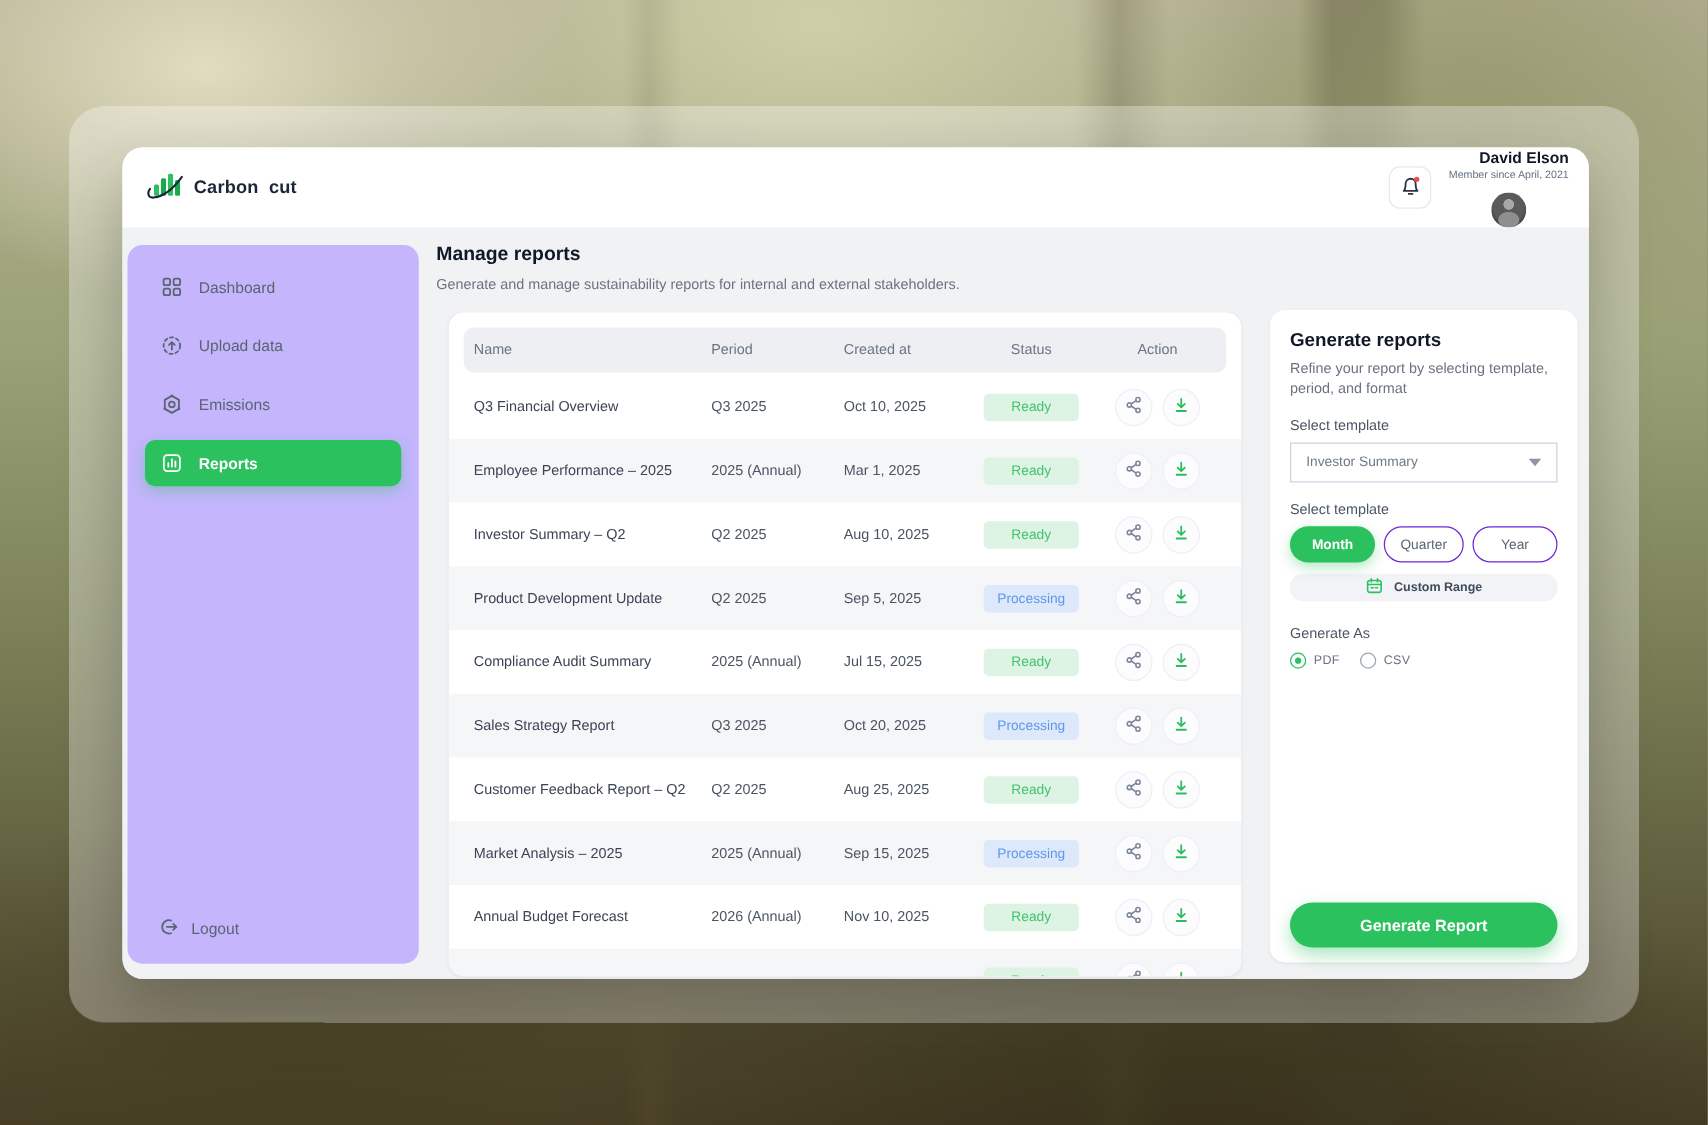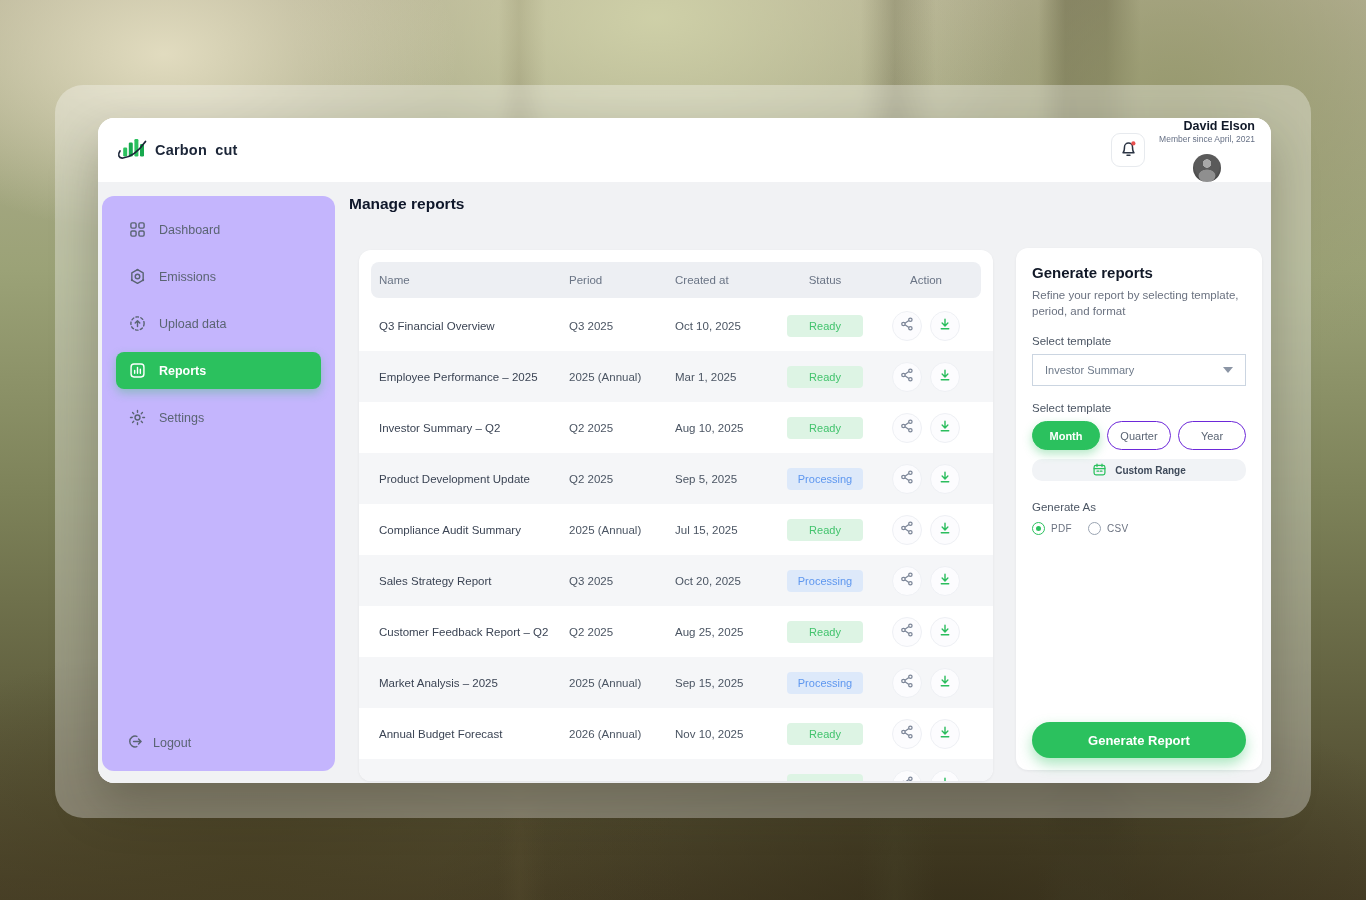"Generate and manage sustainability" p.page-subtitle { html: none -> <p>Generate and manage sustainability reports for internal and external stakeholders.</p> }
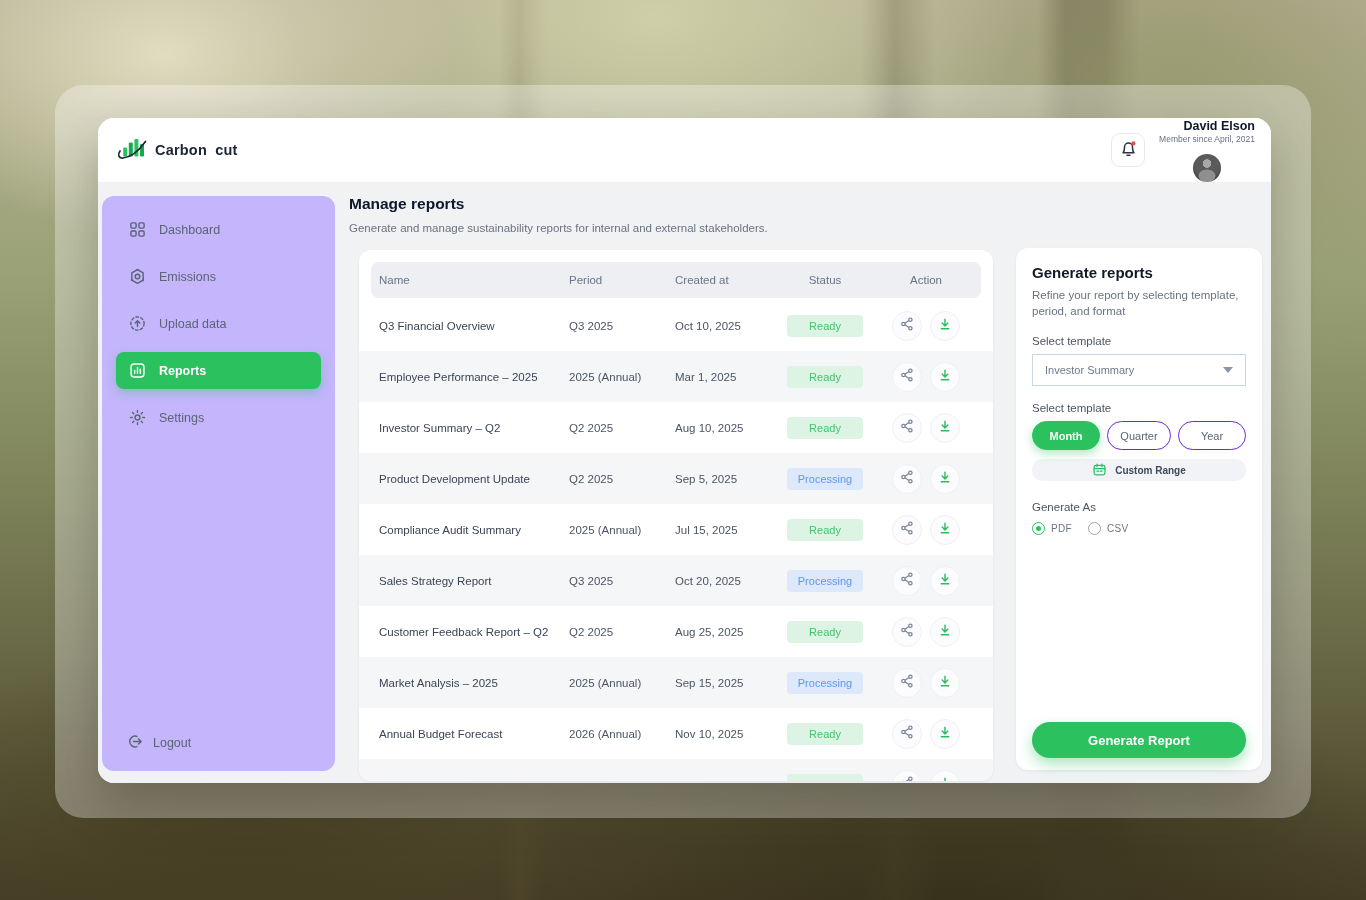"Emissions" div.nav-item { order: before "Upload data" -> after "Upload data" }
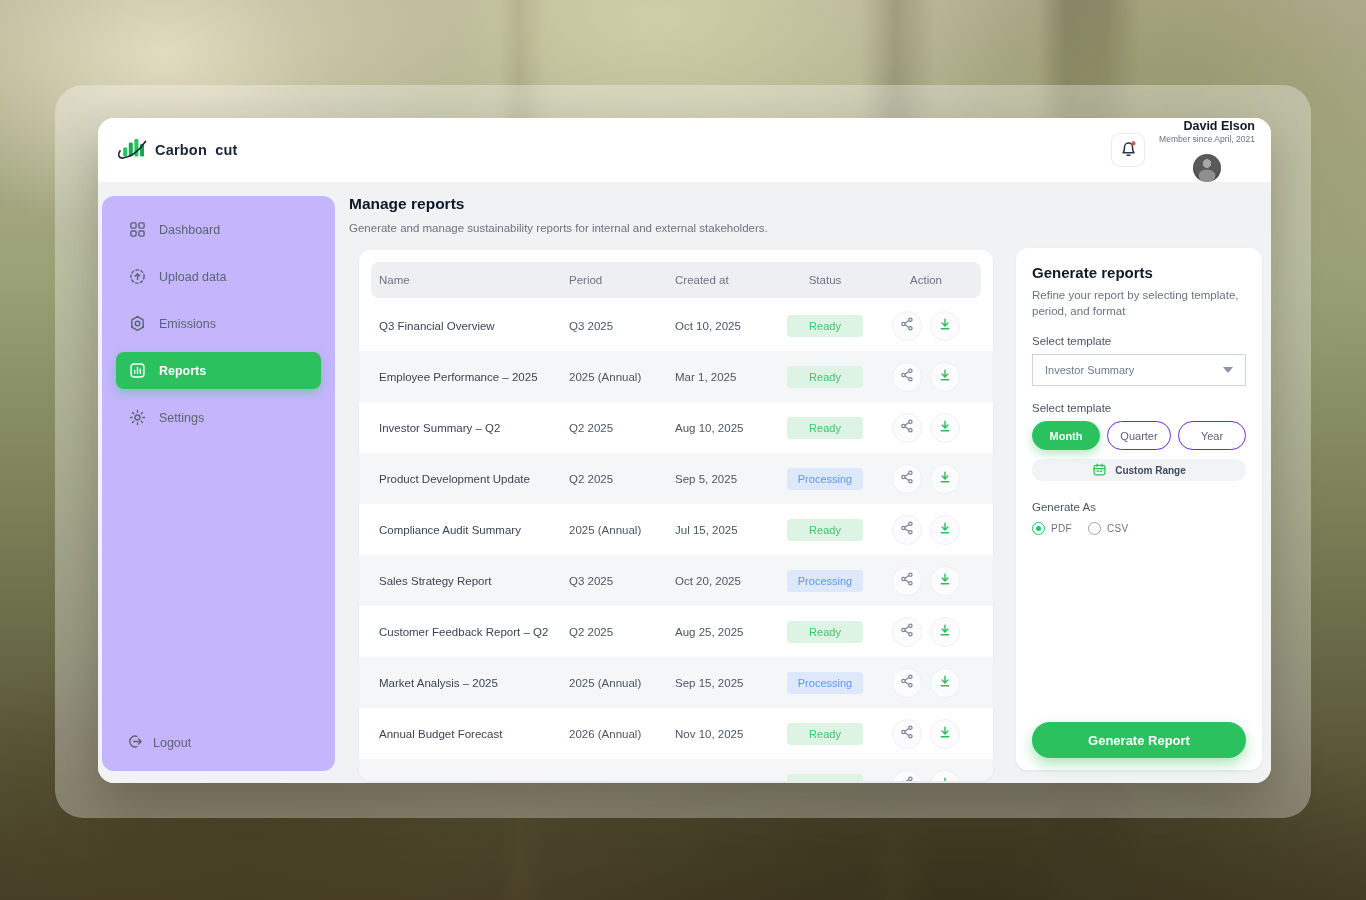"Settings" div.nav-item { html: <div> <span> <svg> <g> <circle></circle> <path></path> </g> </svg> </span> <span>Settings</span> </div> -> none }
